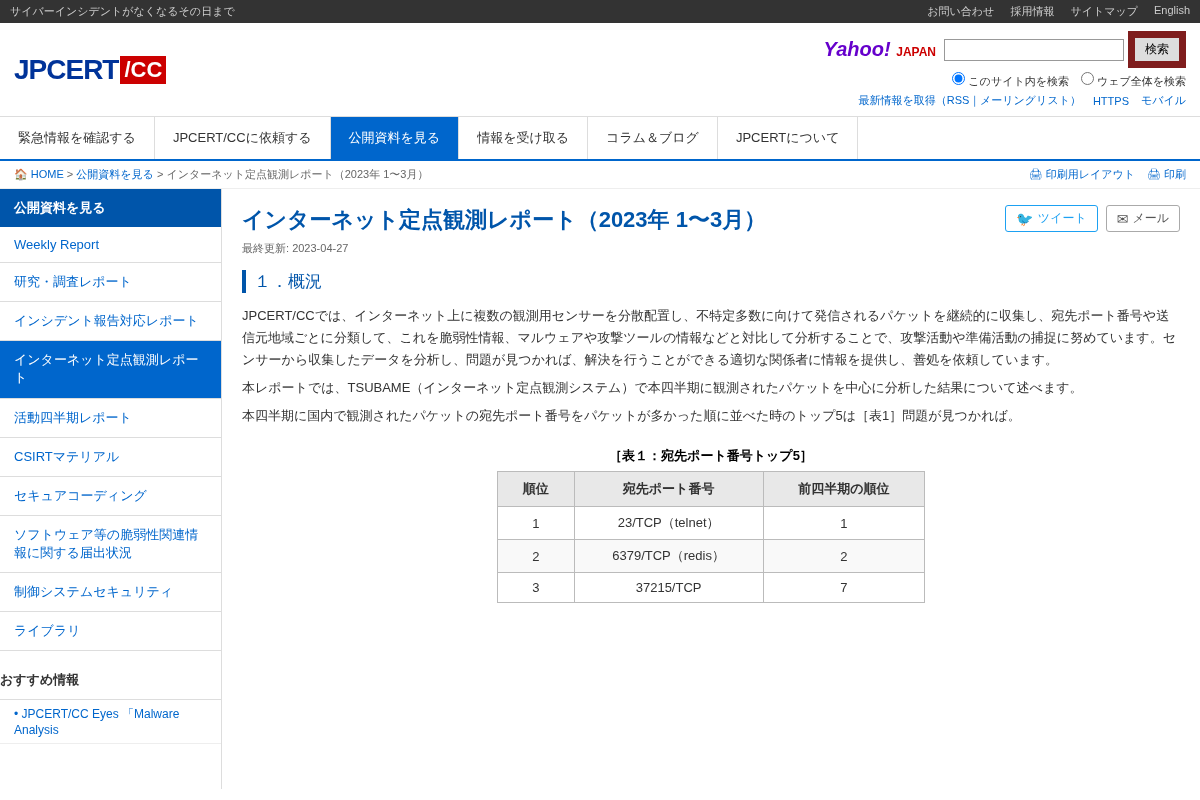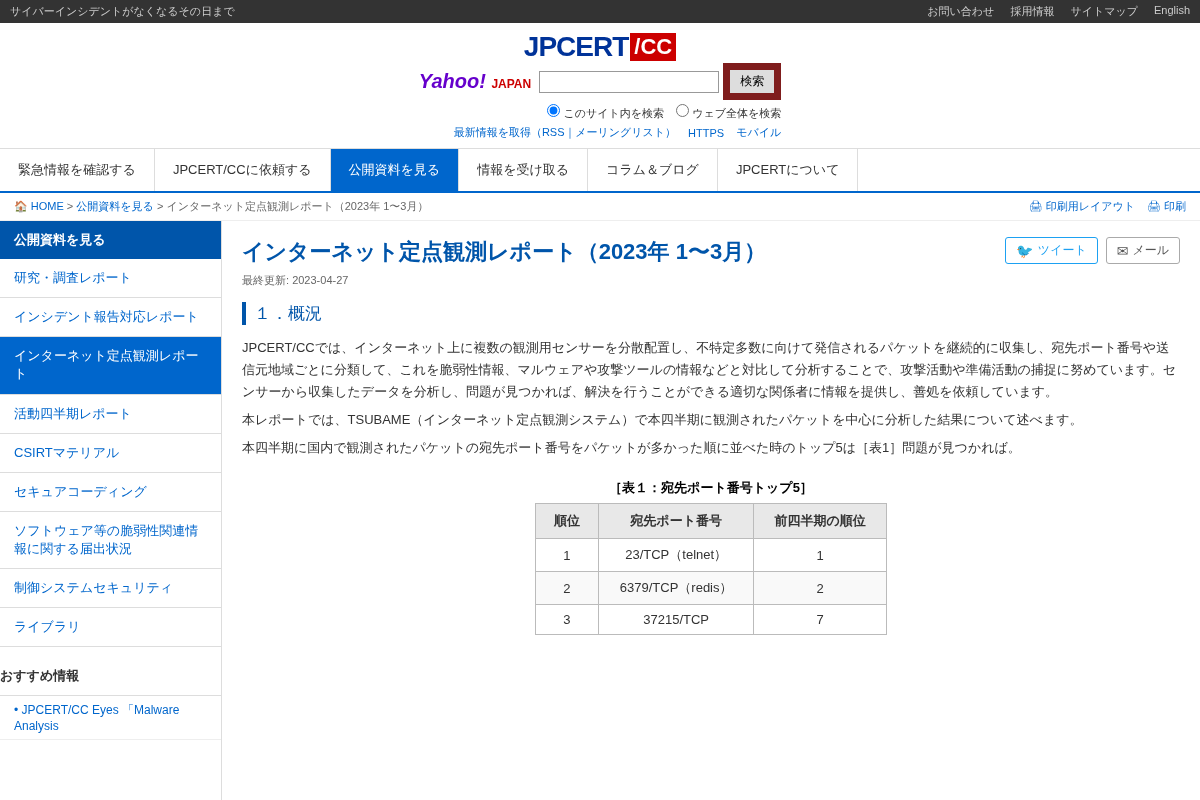"JPCERT" #header { flex-direction: column -> none }
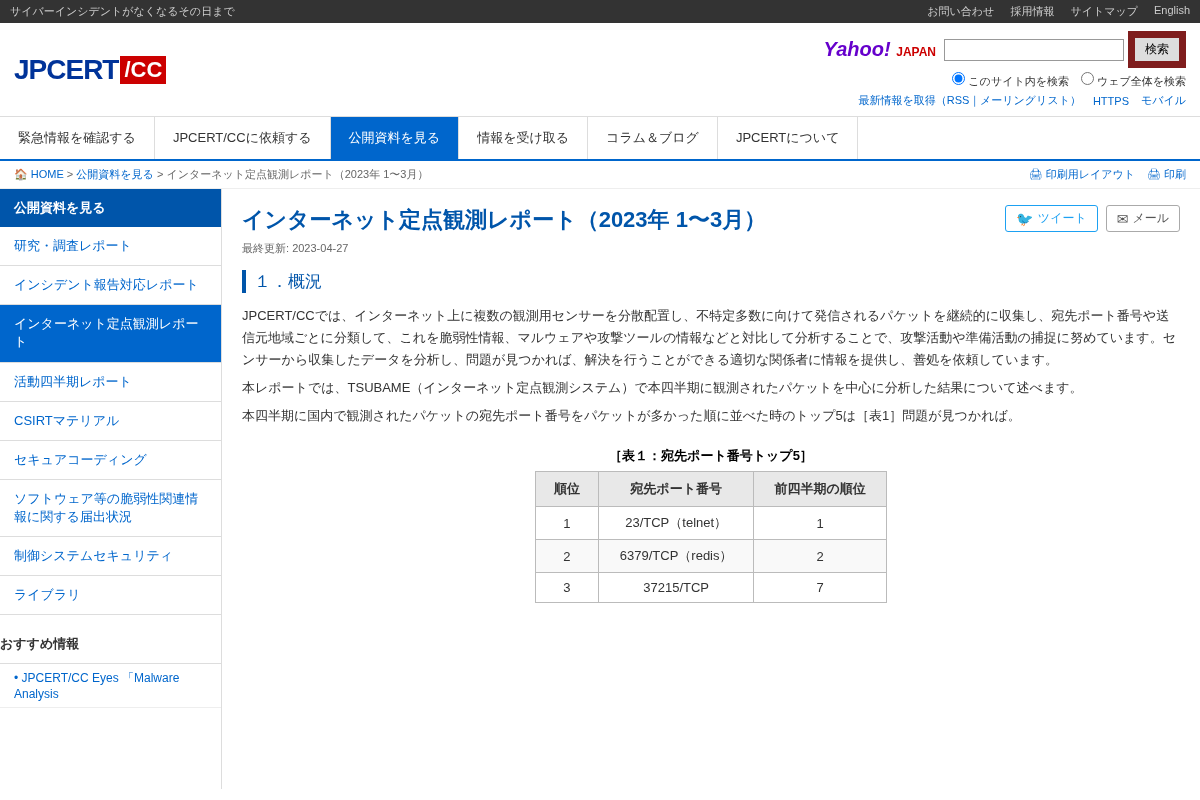"Weekly Report" div.sidebar-item { html: none -> <div>Weekly Report</div> }
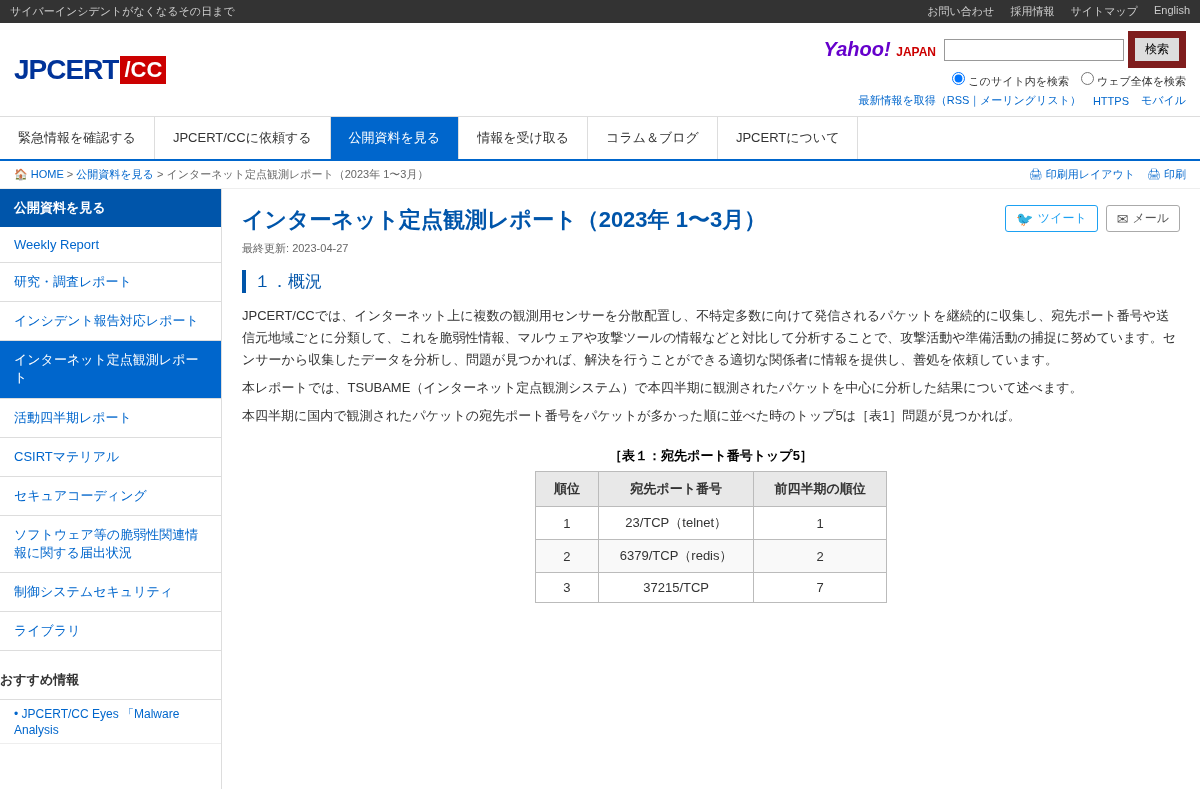"順位" #port-table { width: 352px -> 428px }
